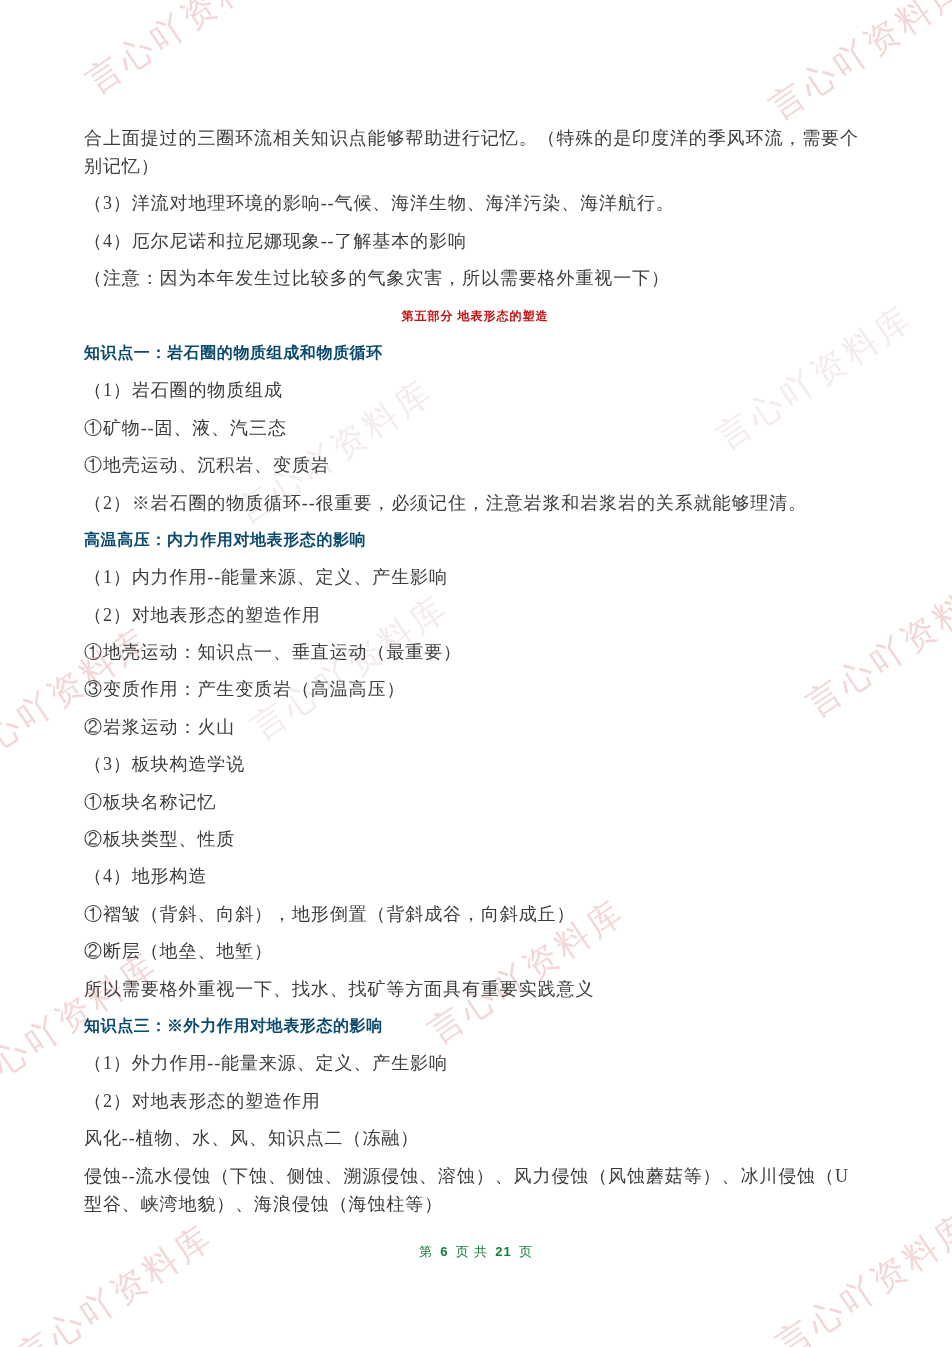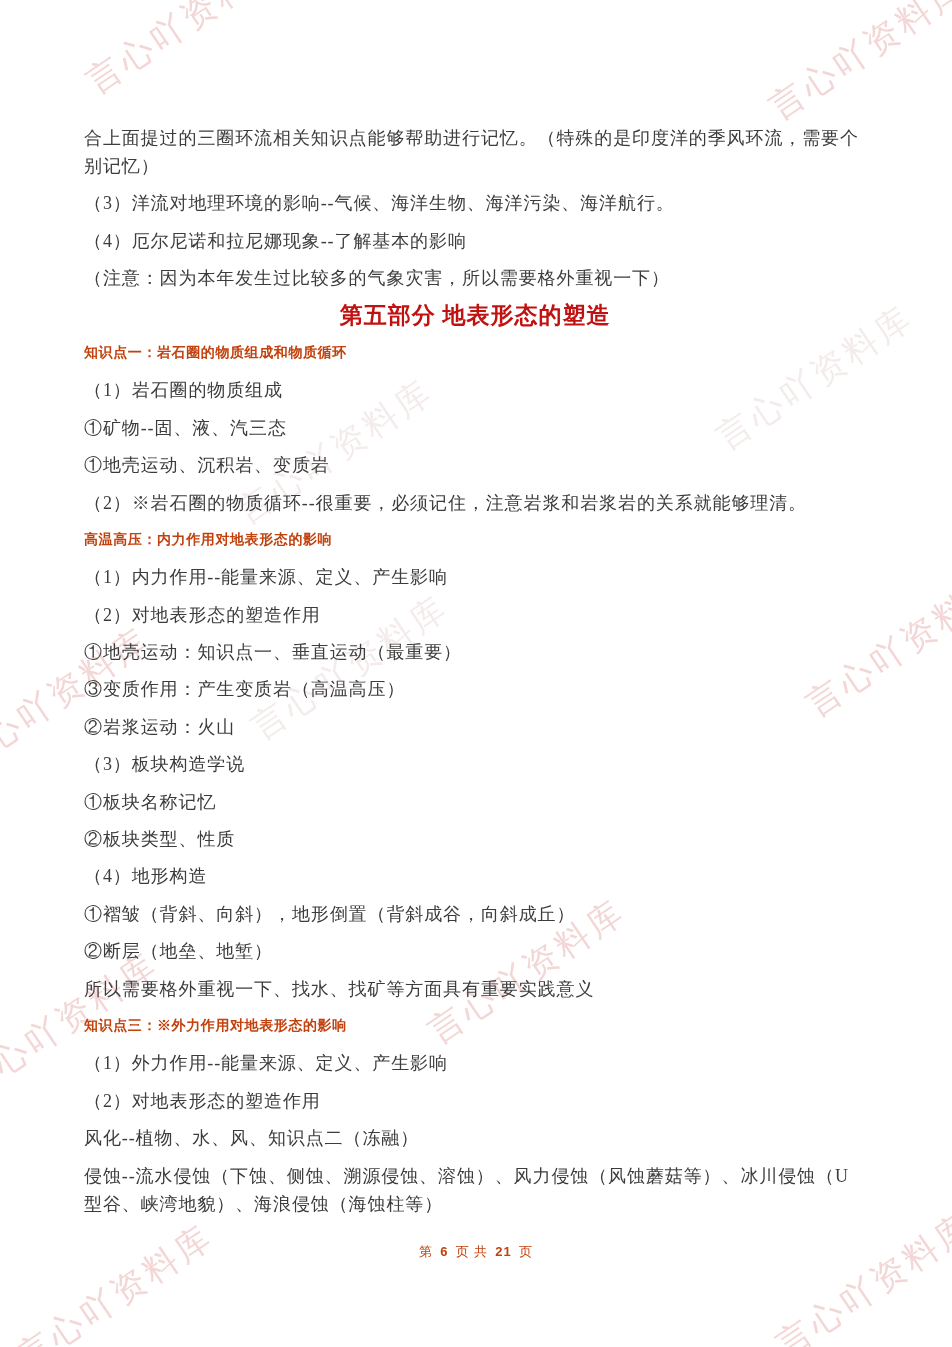"第五部分 地表形态的塑造" .part-title { font-size: 23px -> 12px }
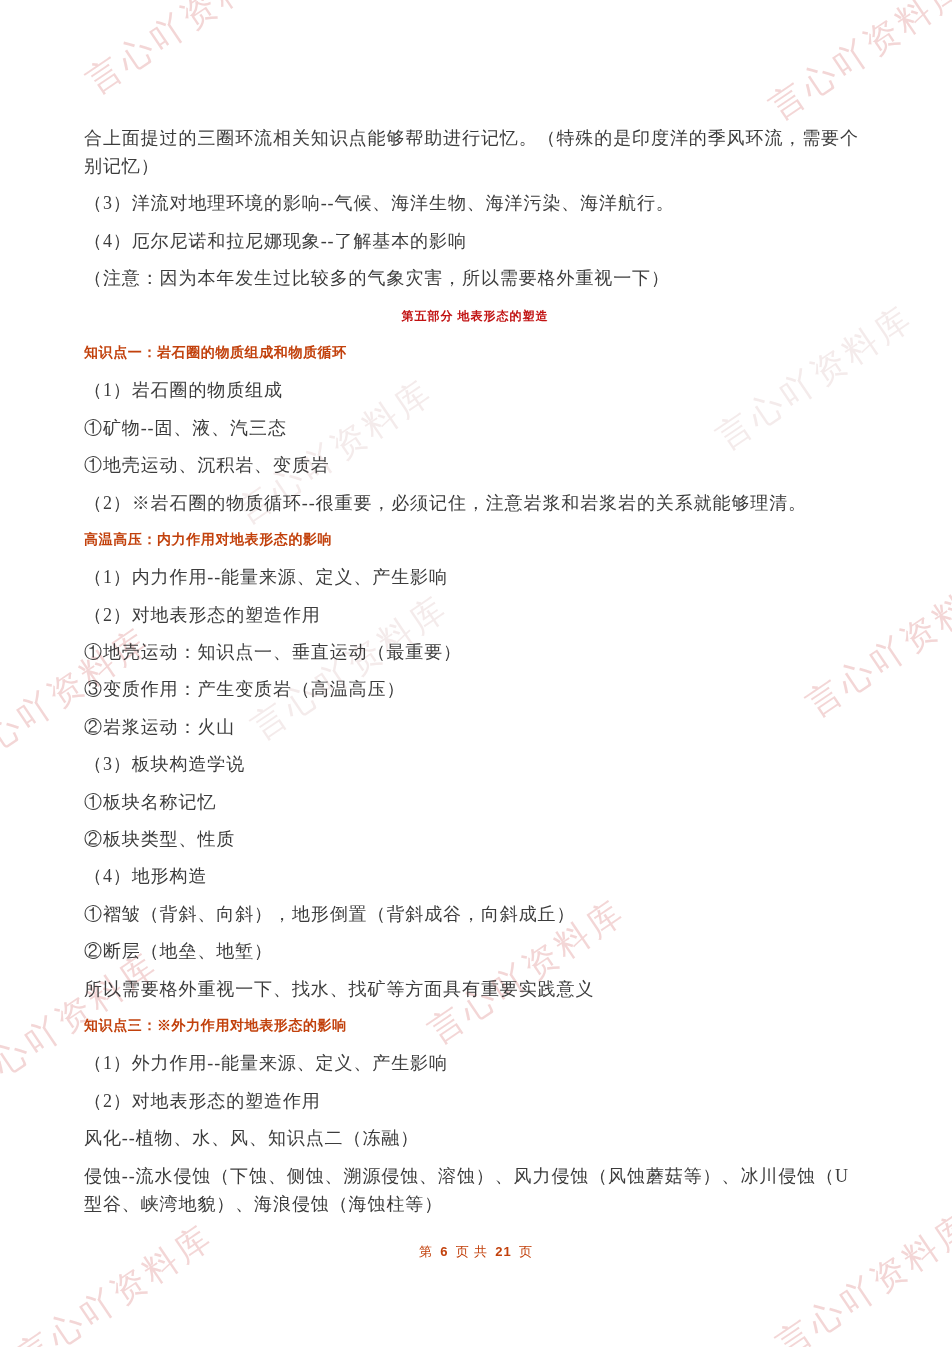"知识点一：岩石圈的物质组成和物质循环" .kp-heading { color: #c2410c -> #0c4a6e; font-size: 14px -> 16px }
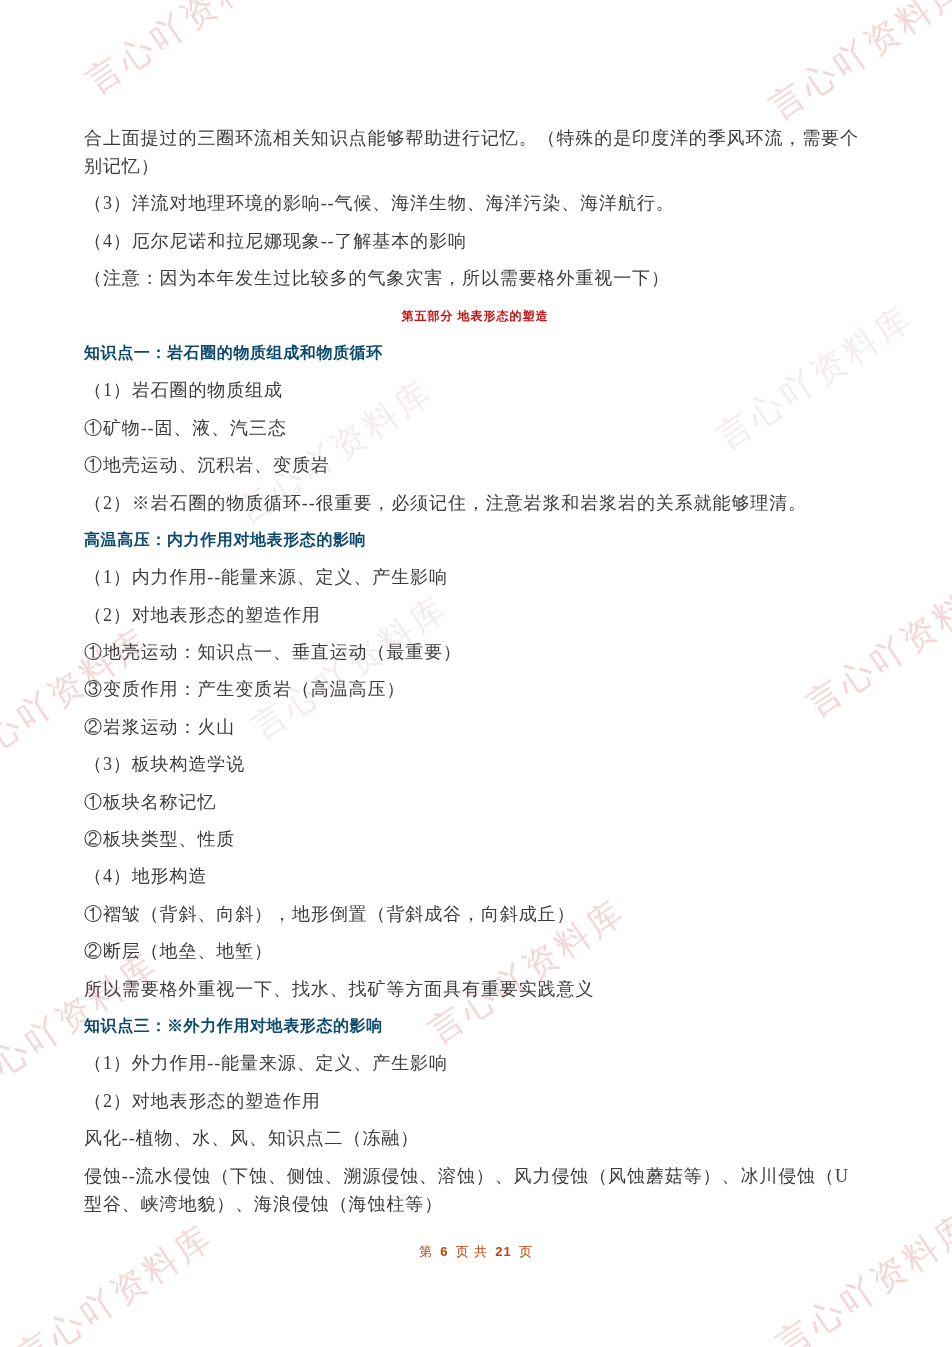"第 6 页 共 21" .page-footer { color: #c2410c -> #15803d }
